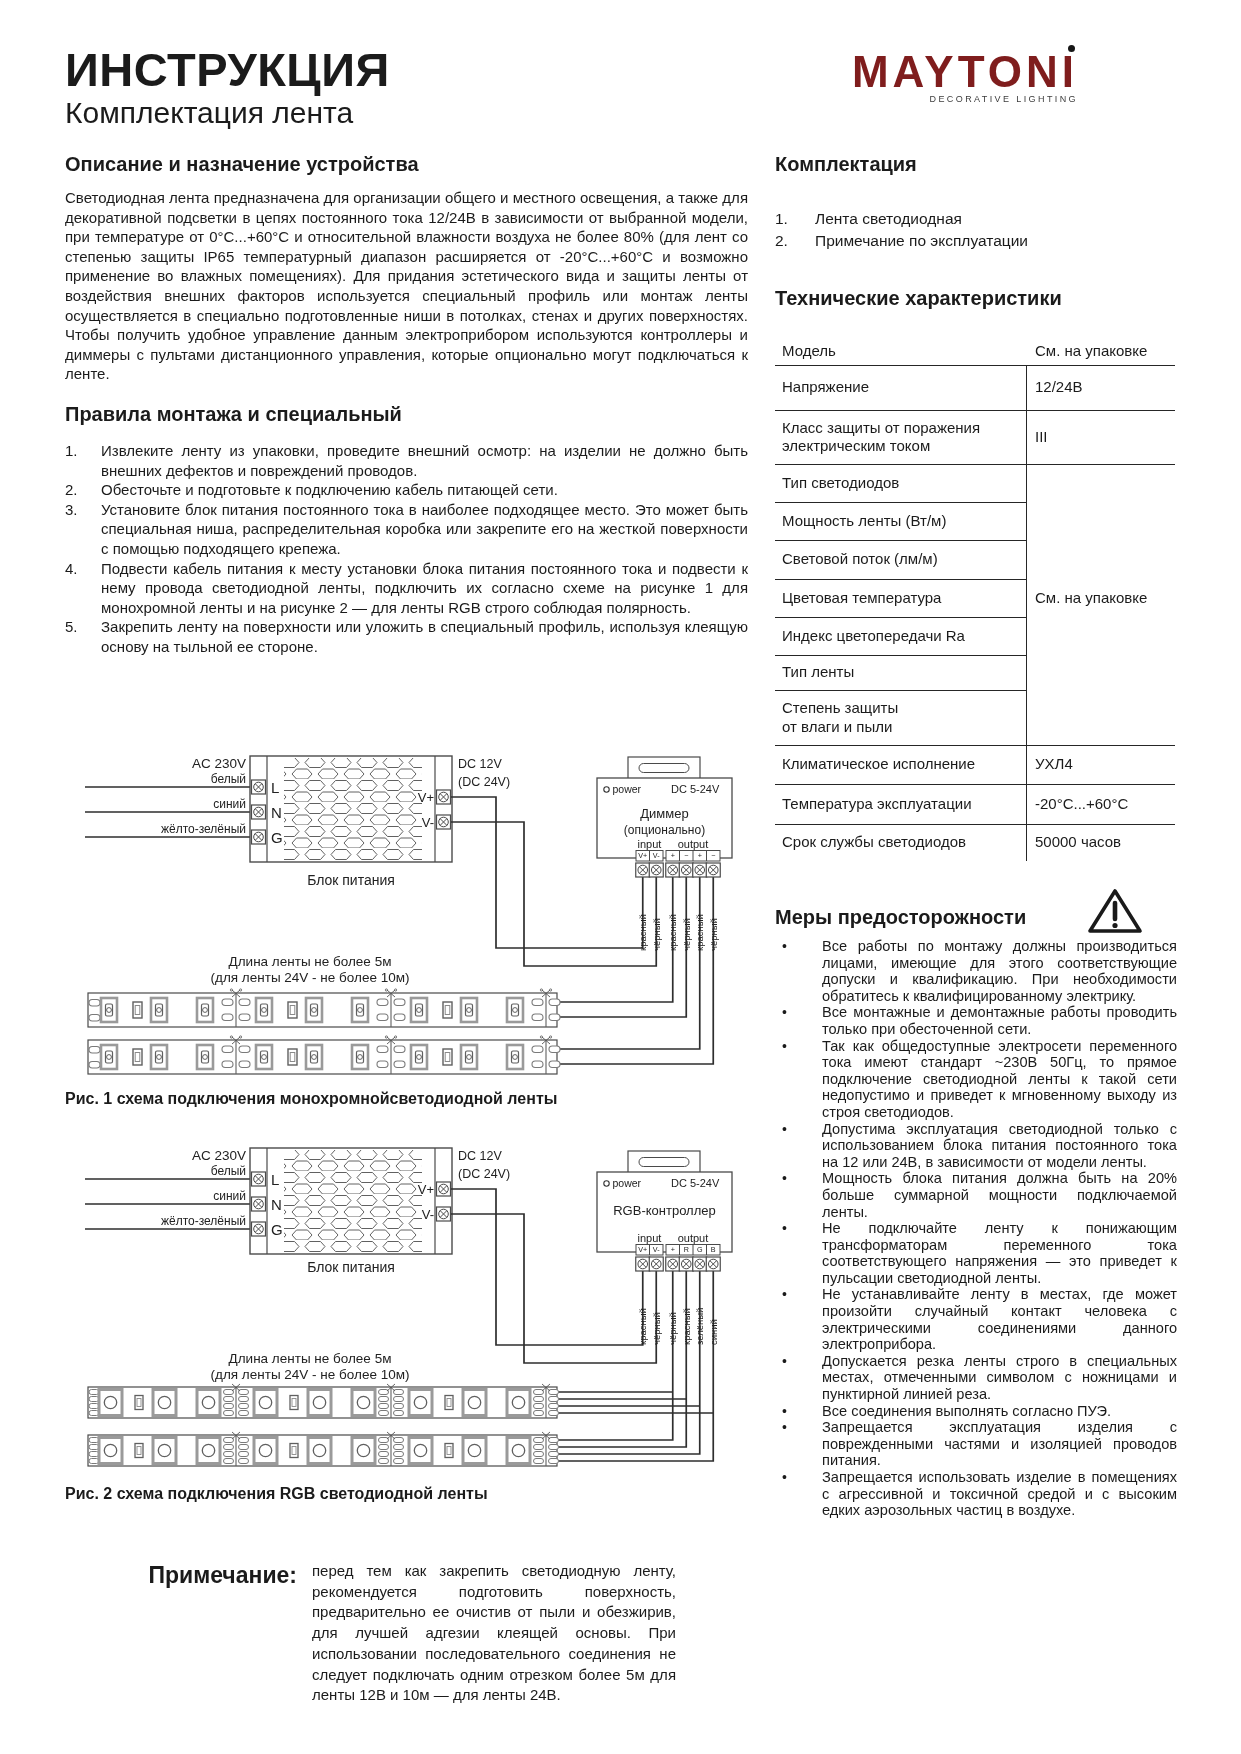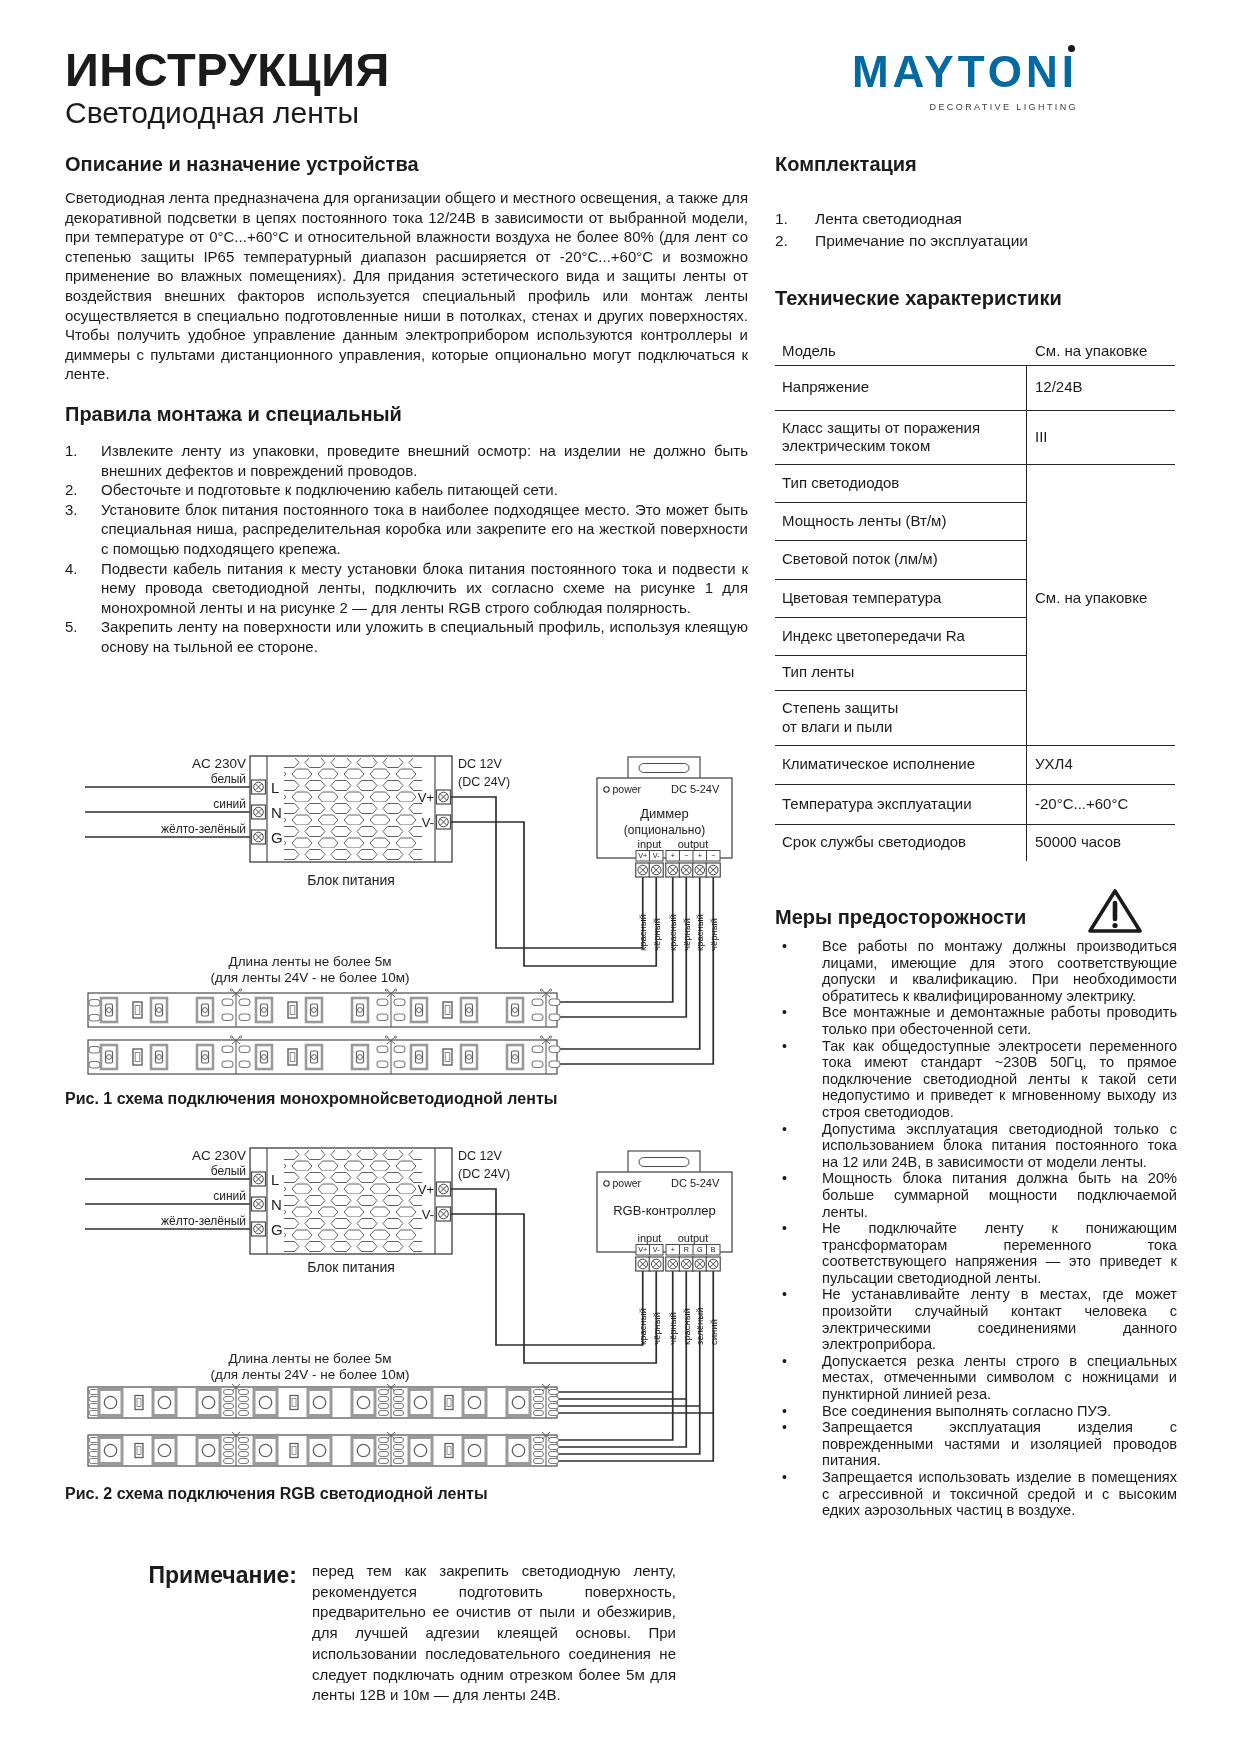"MAYTONI" .logo { color: #0369a1 -> #7f1d1d }
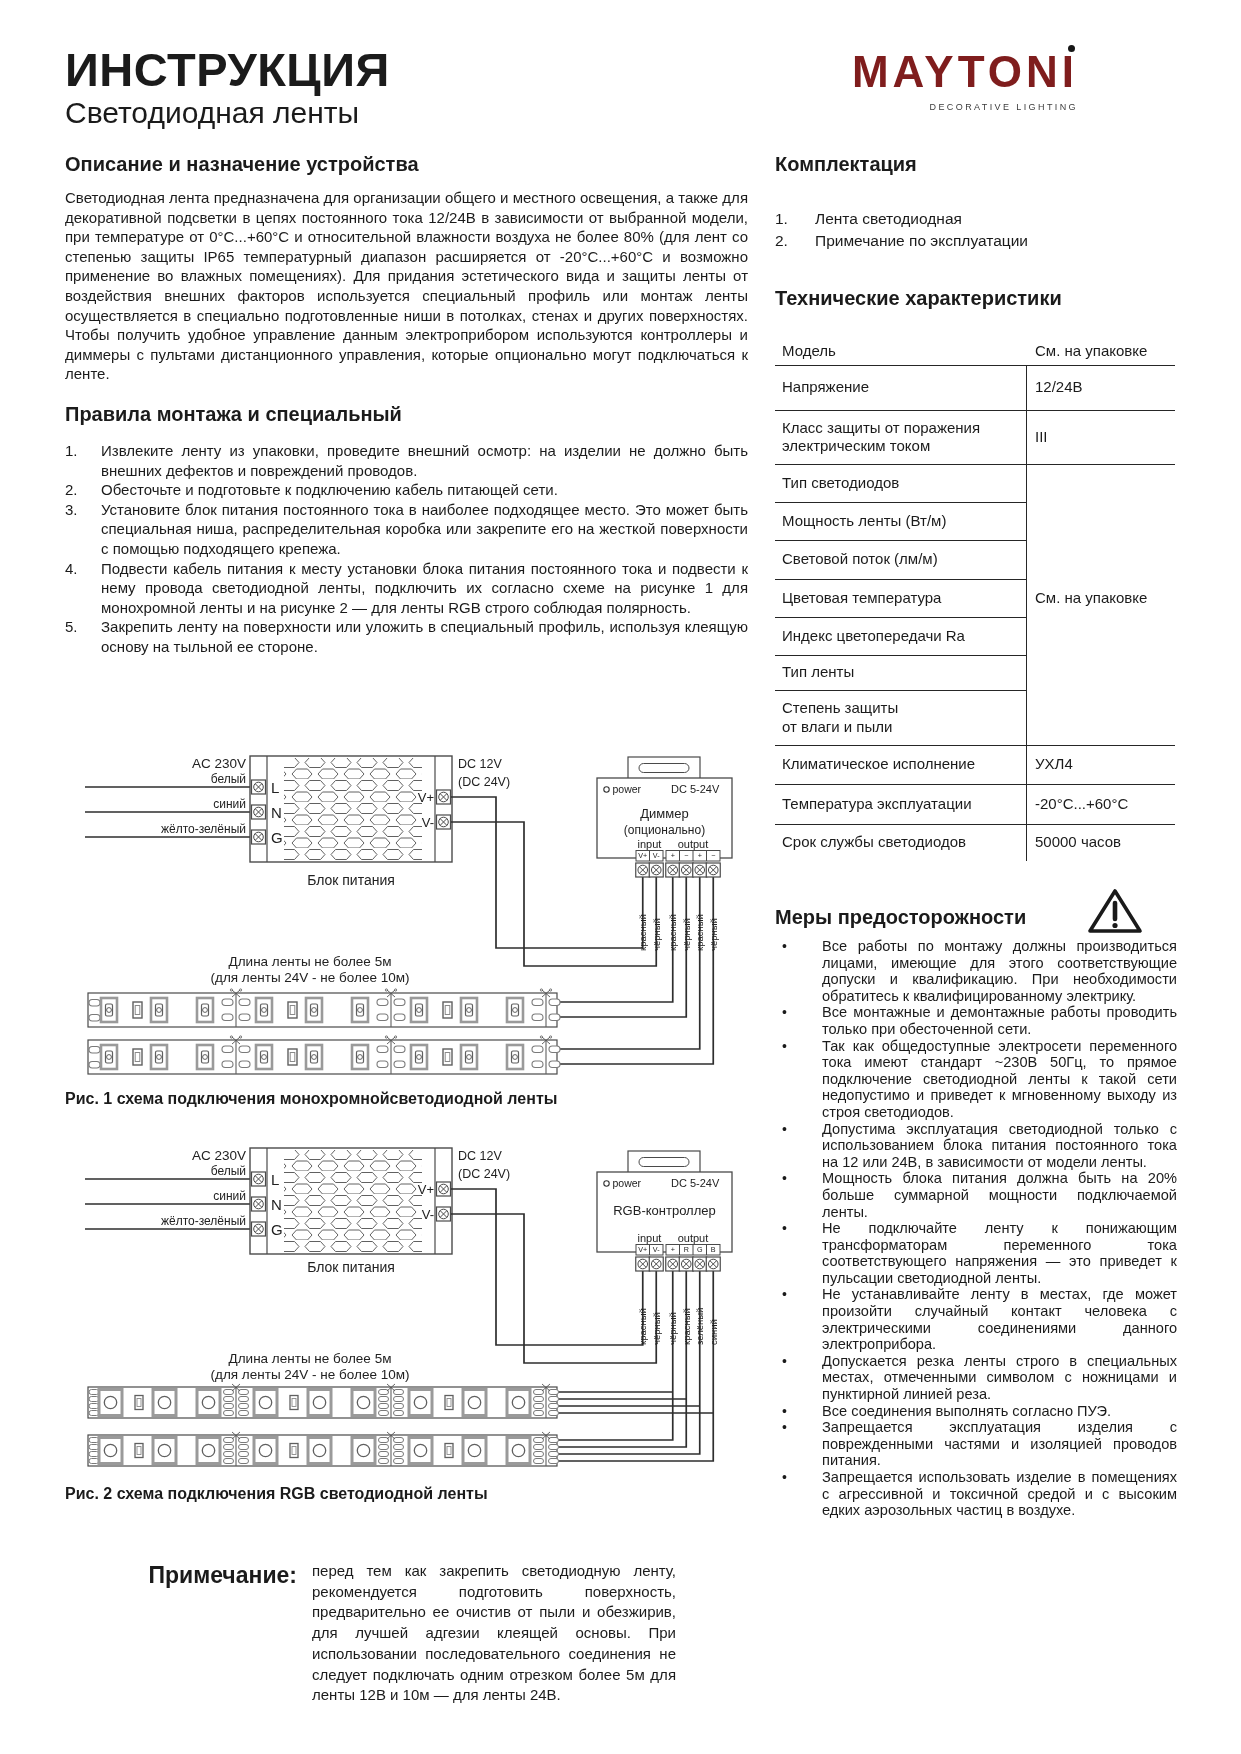"Светодиодная ленты" div.abs { text: Светодиодная ленты -> Комплектация лента }
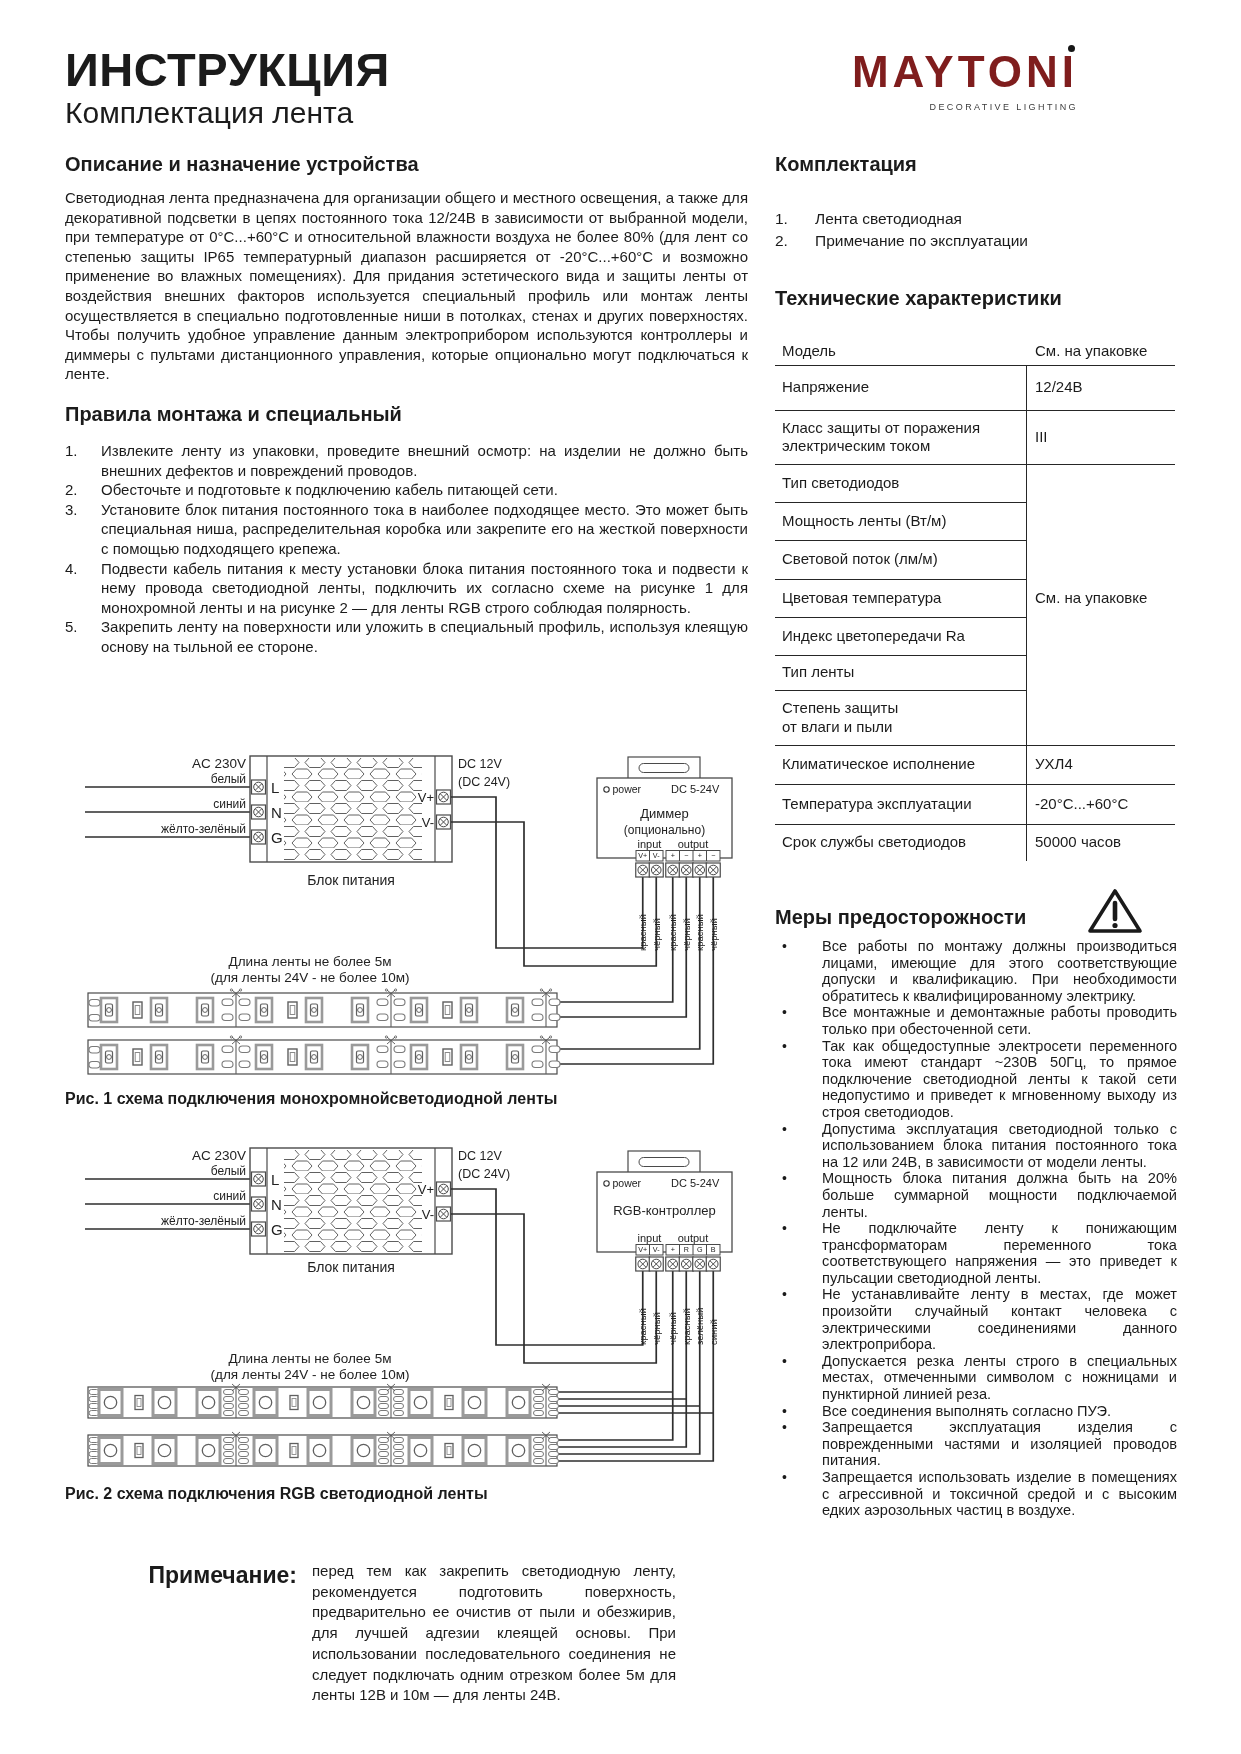"DECORATIVE LIGHTING" .tagline { margin-top: 8px -> 0 }
